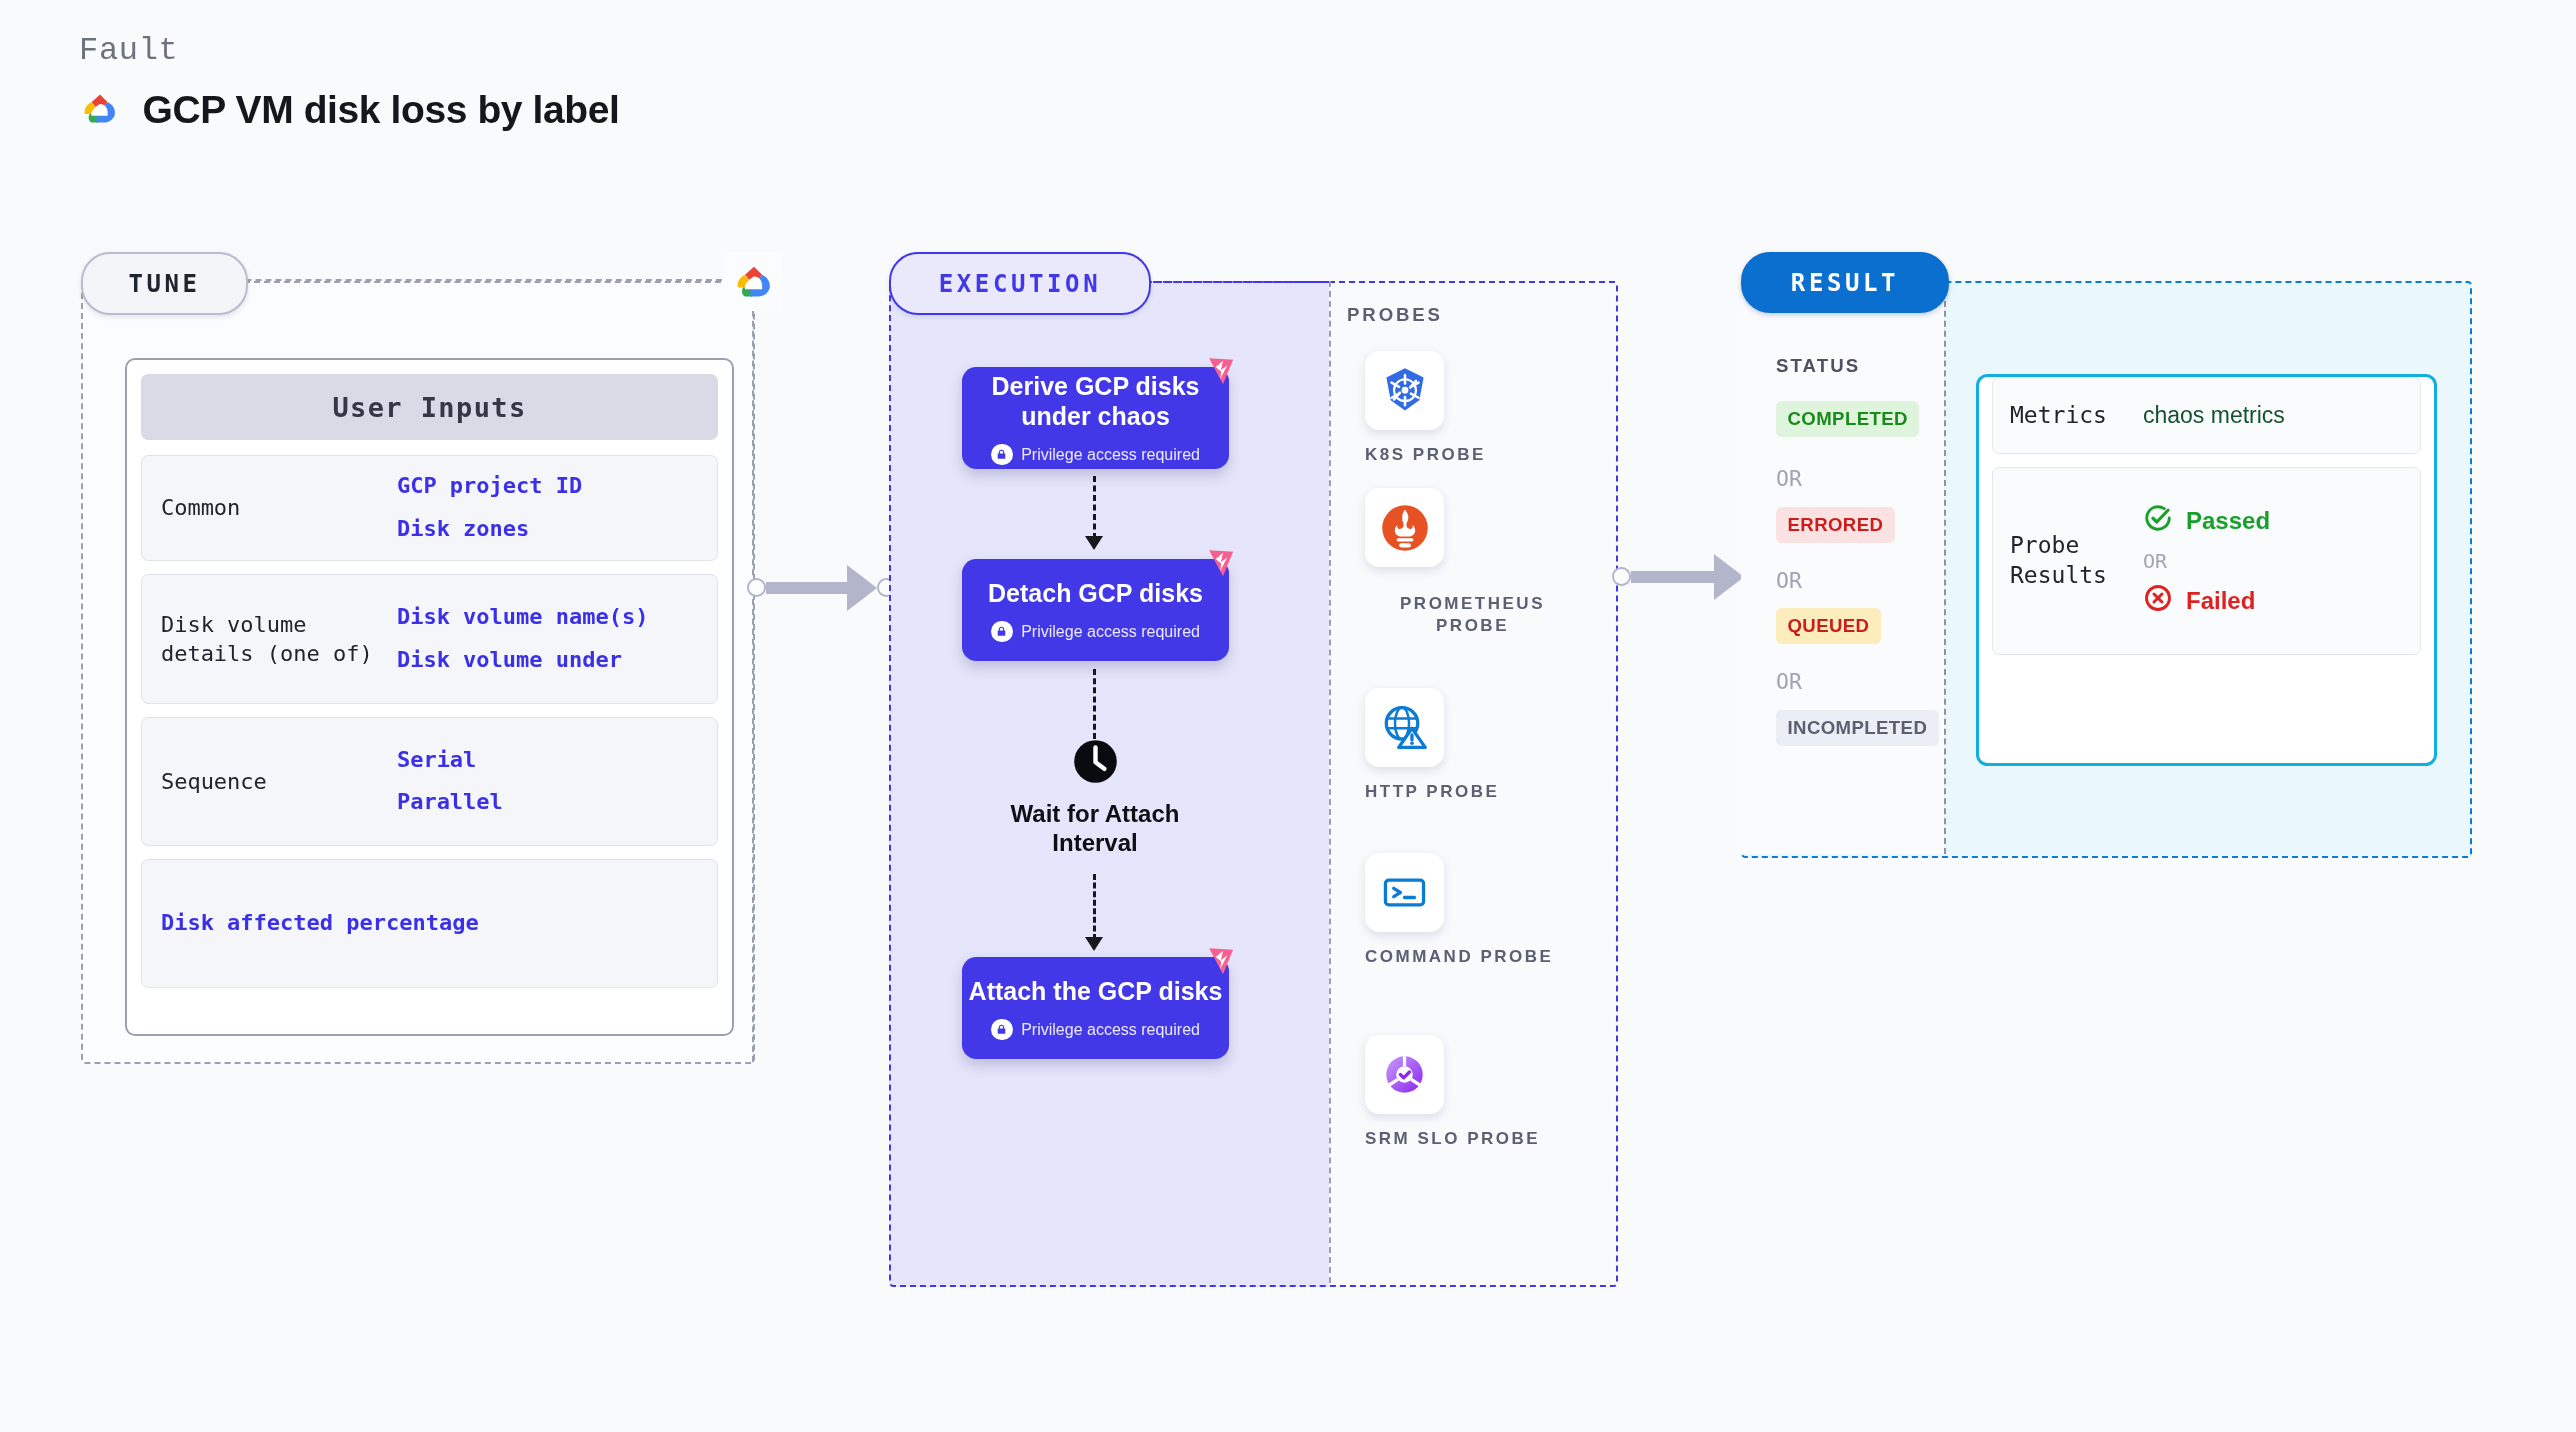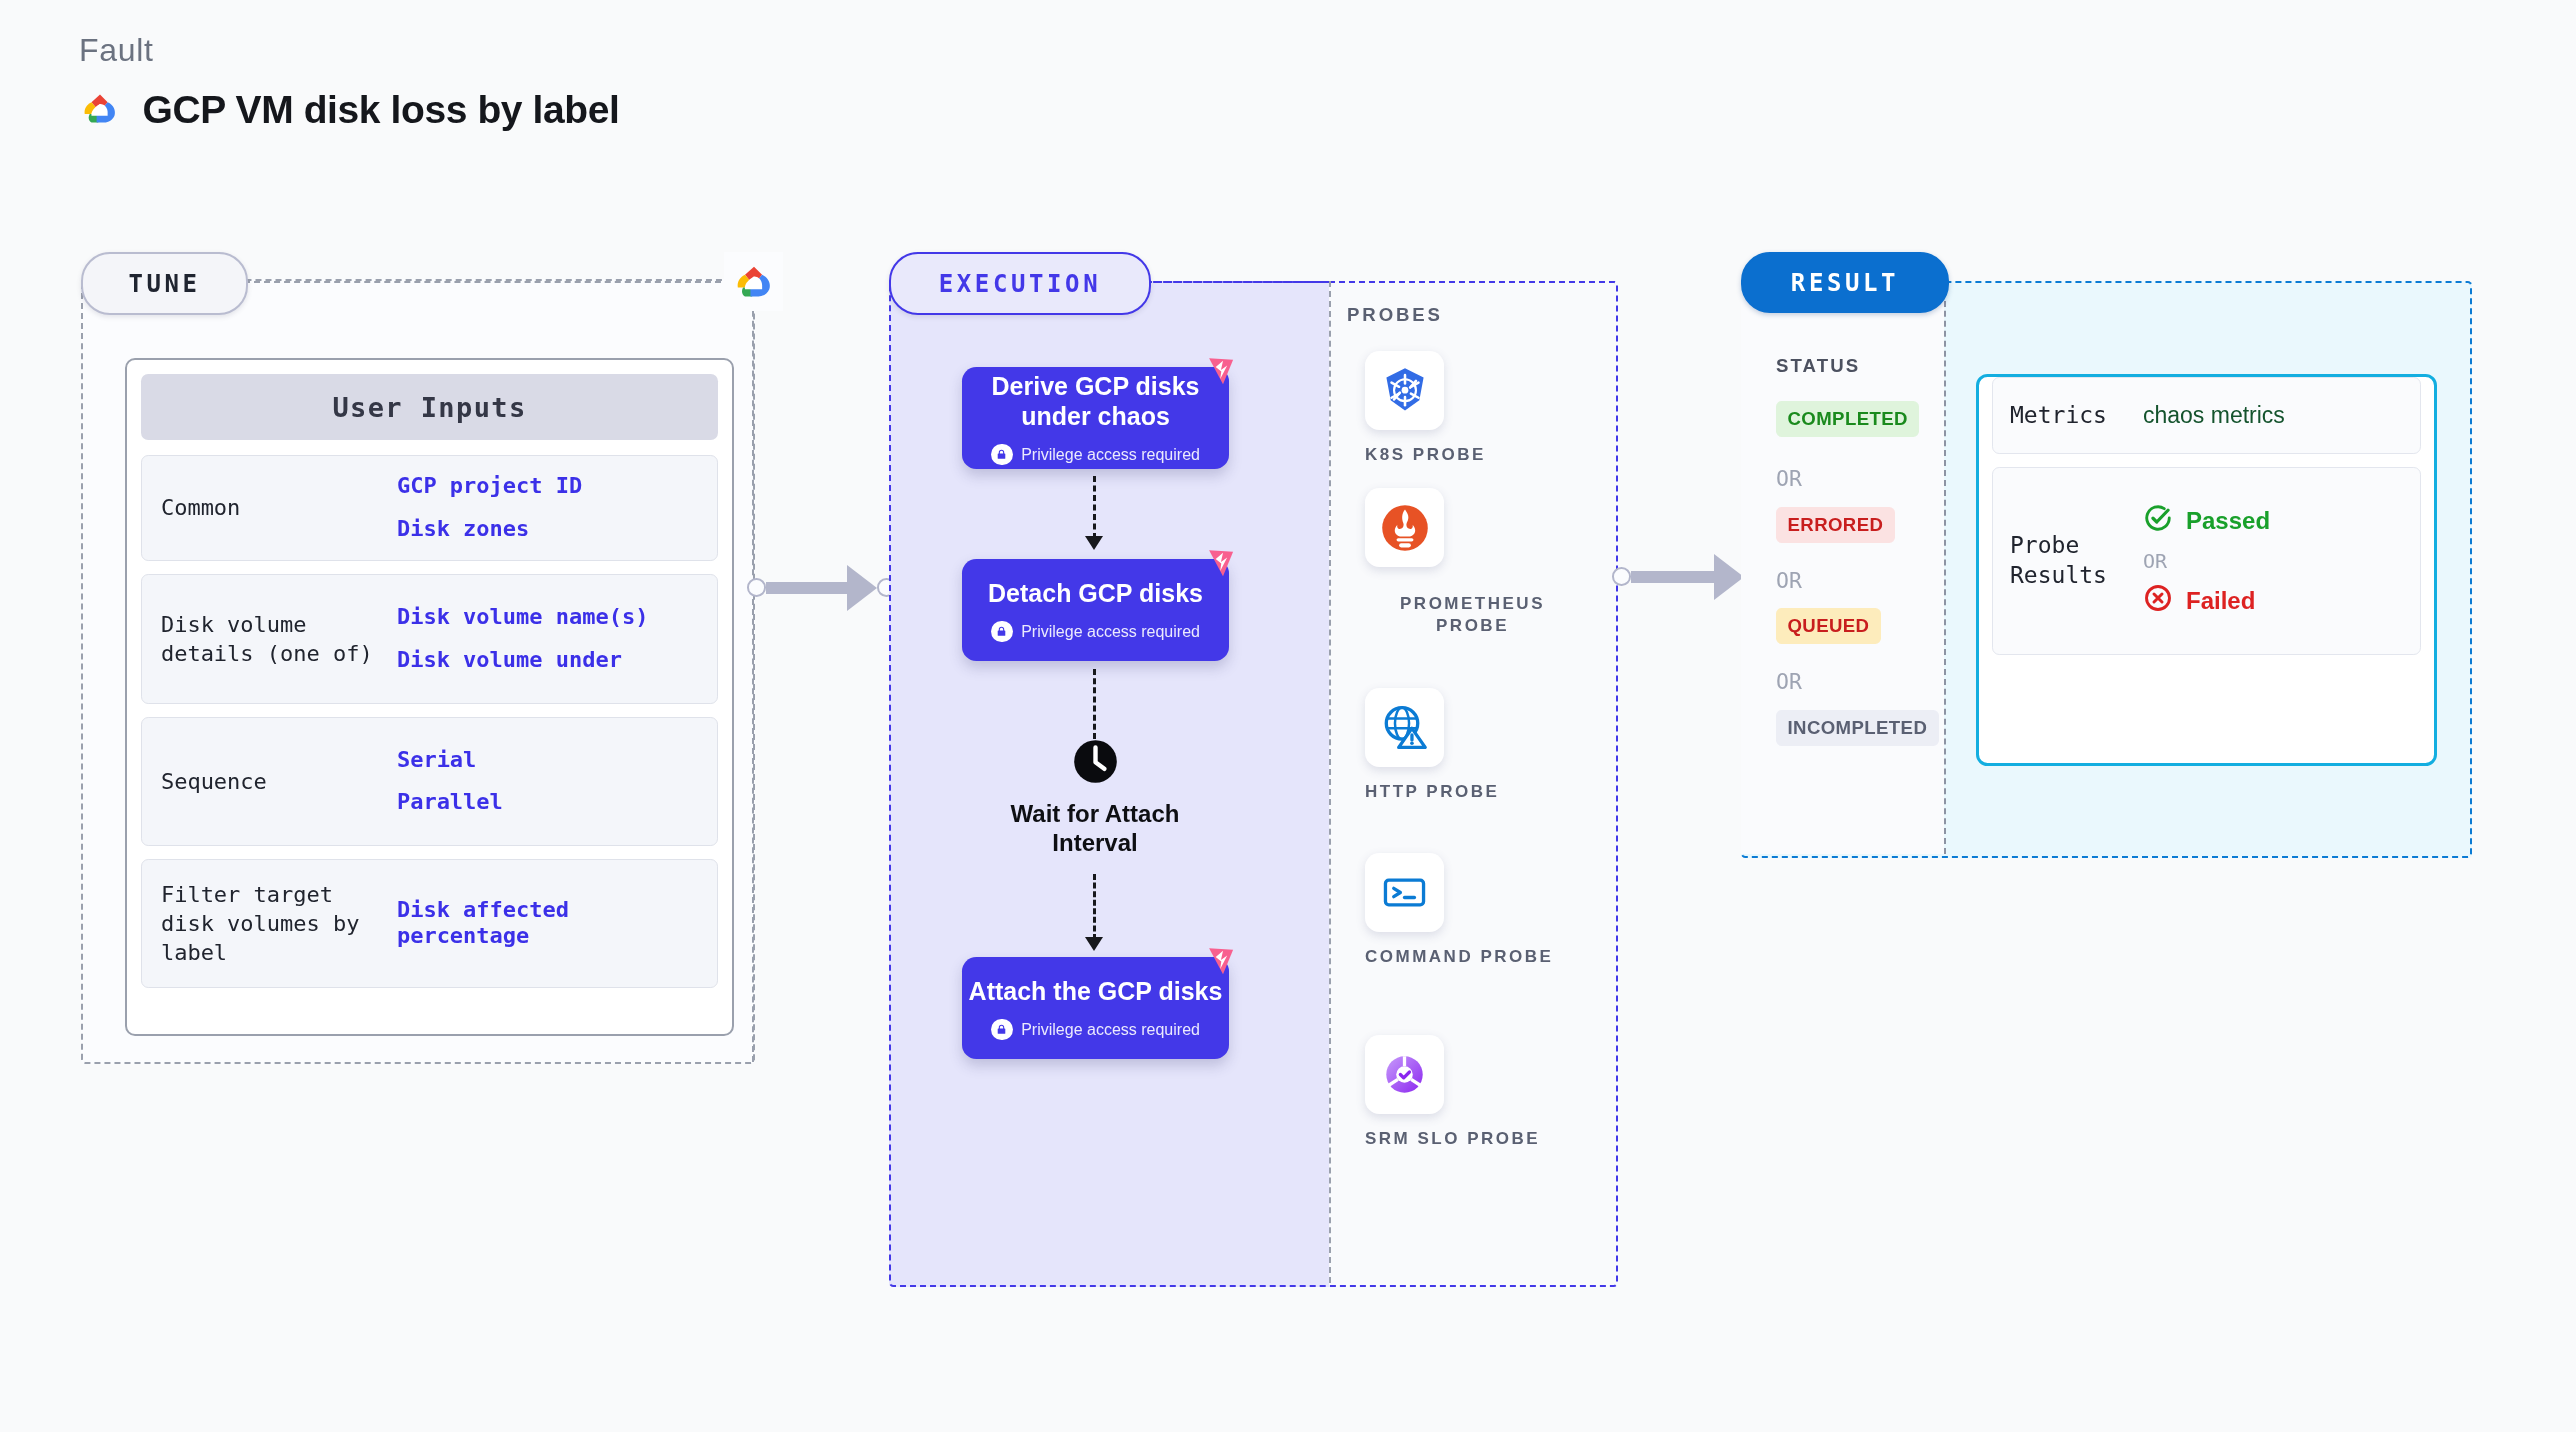"Fault" #fault-label { font-family: Liberation Sans, sans-serif -> Liberation Mono, monospace }
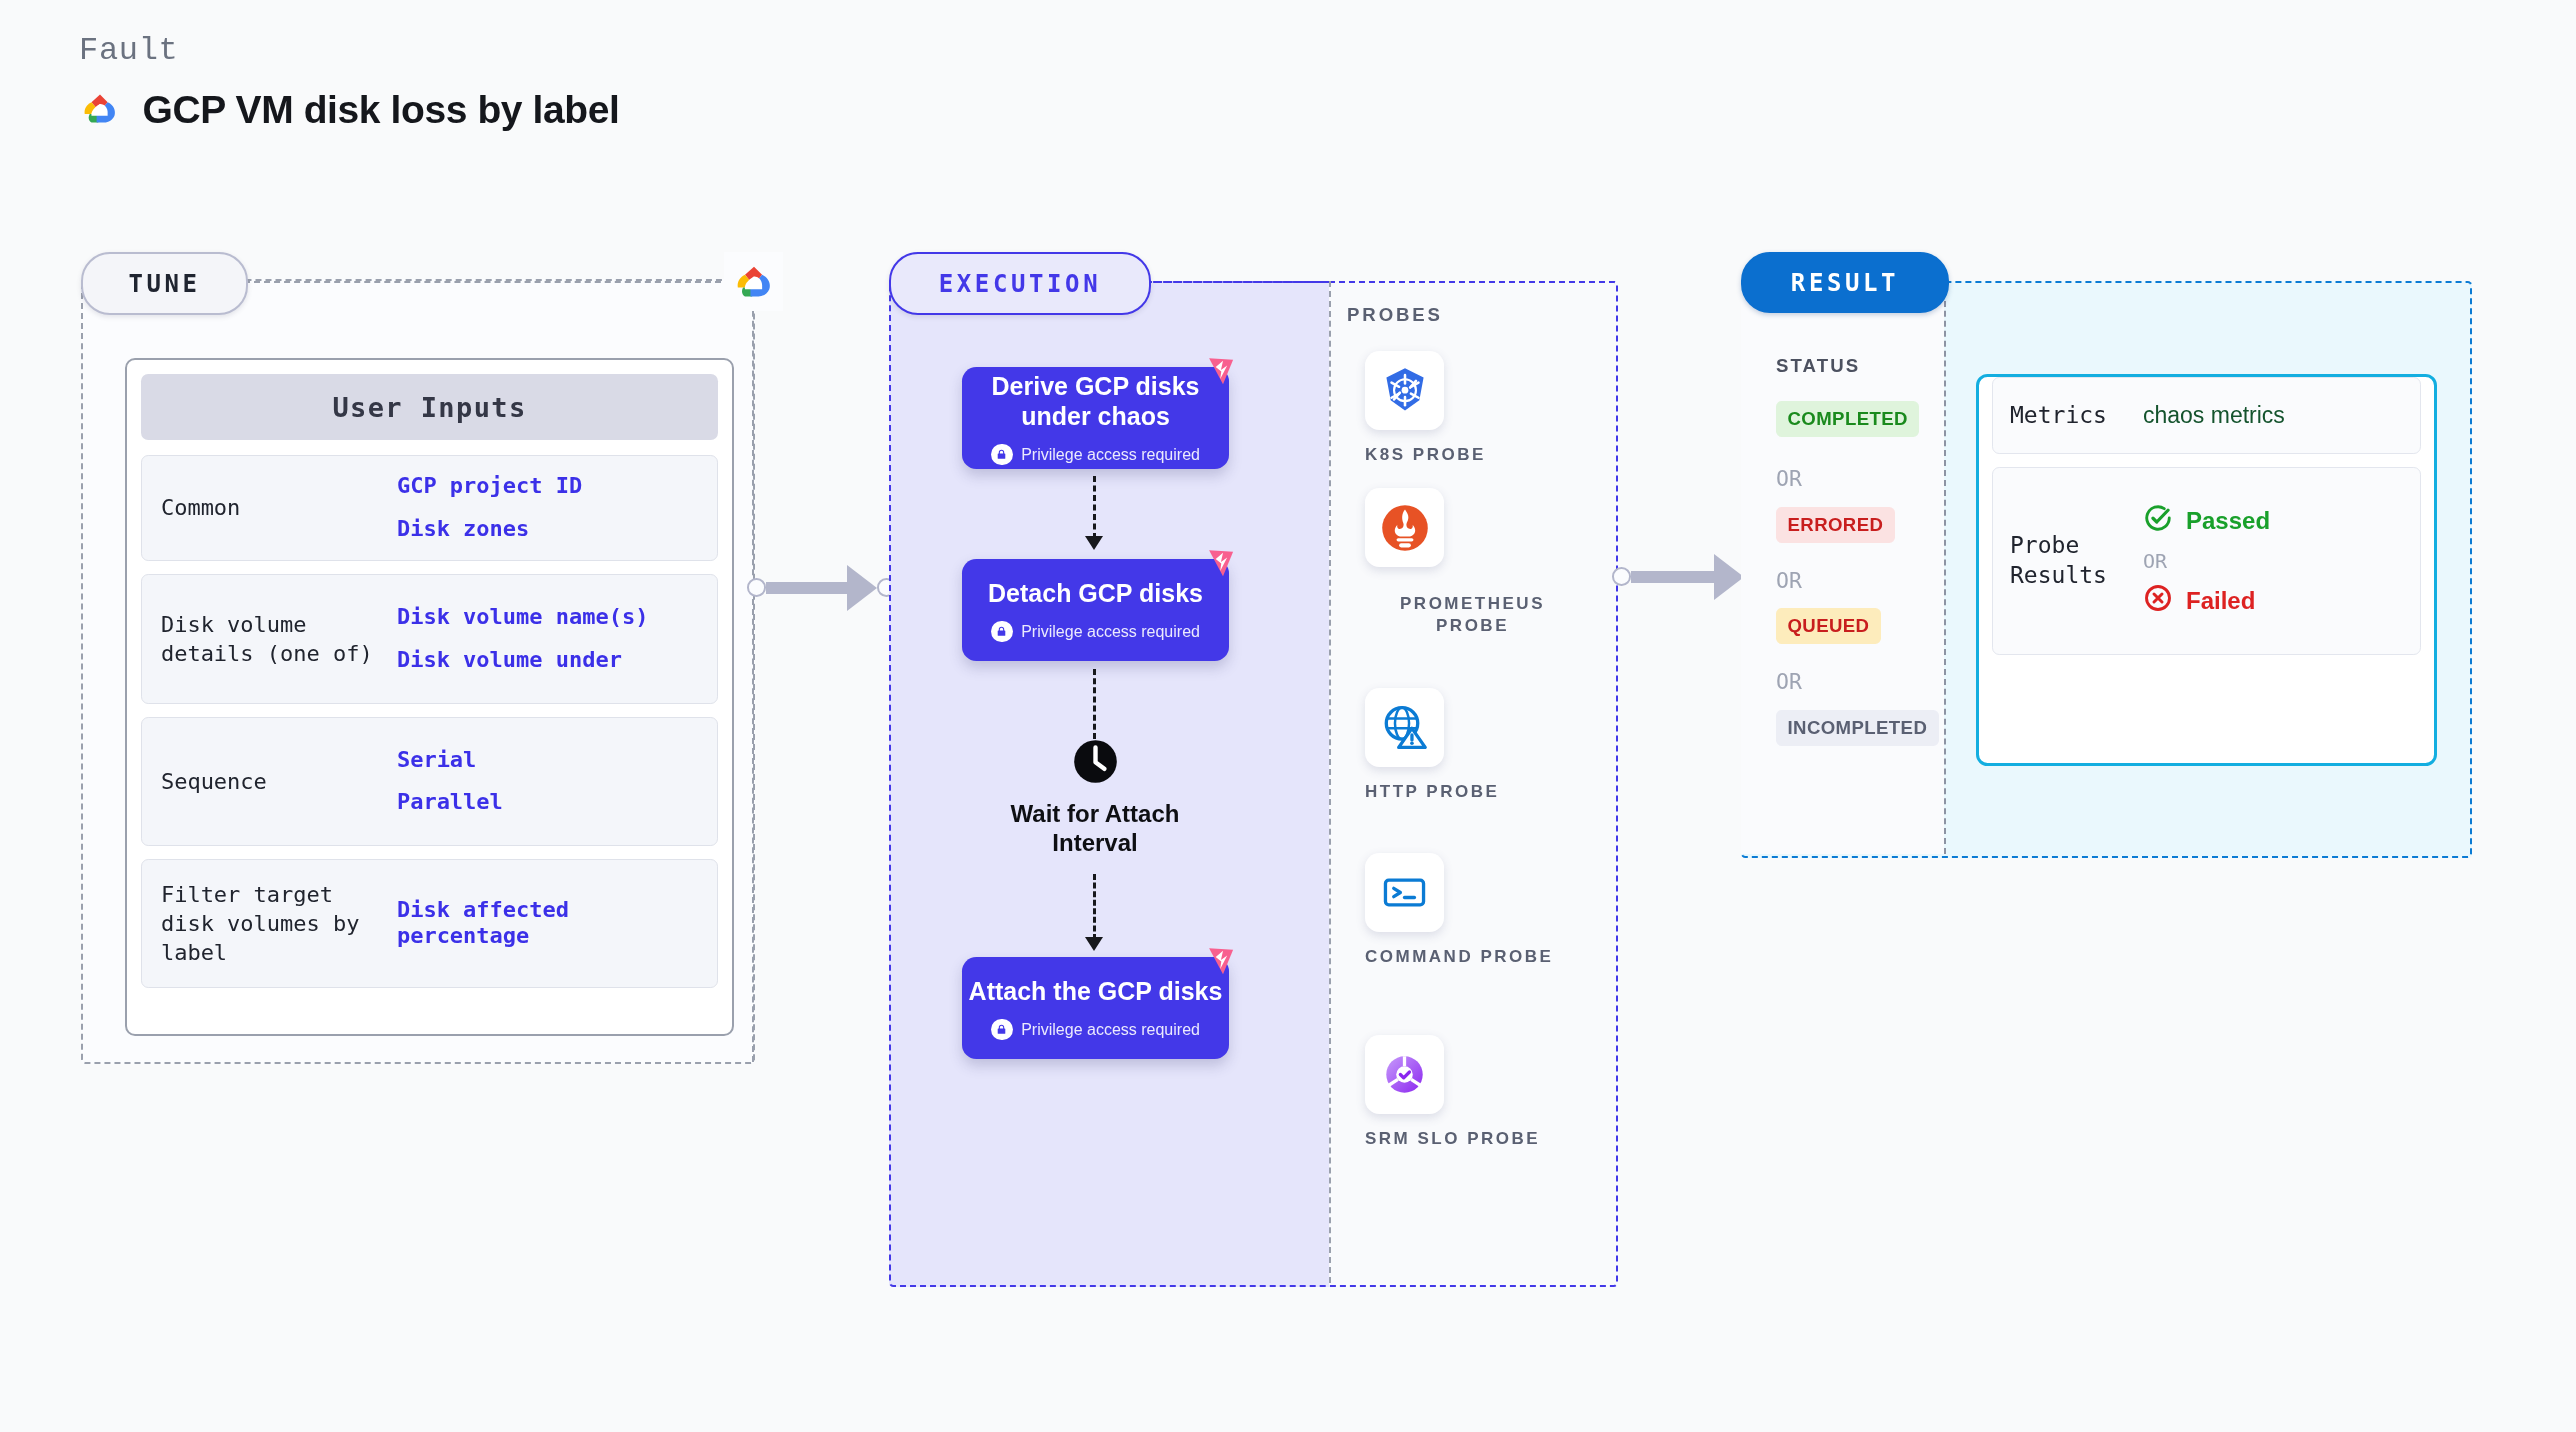"Filter target disk volumes by" div.row-key { html: <div>Filter target disk volumes by label</div> -> none }
